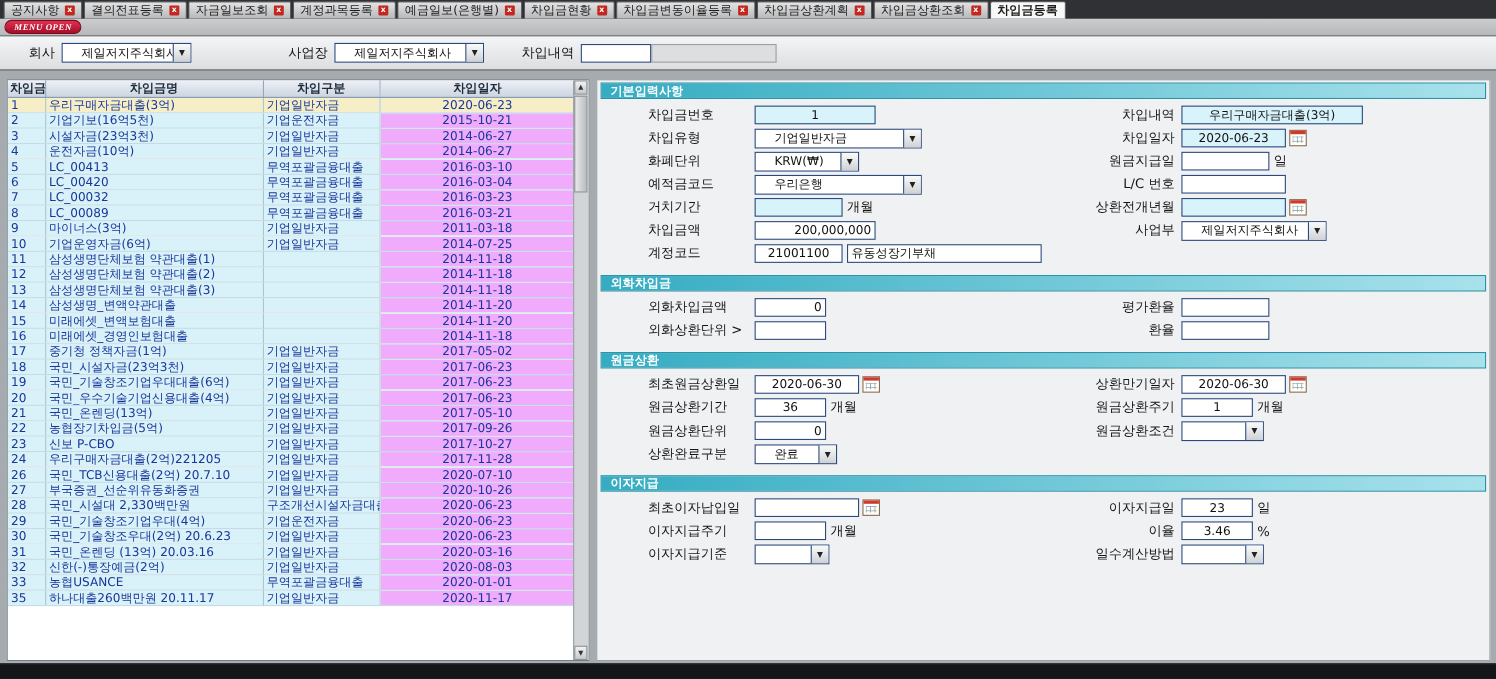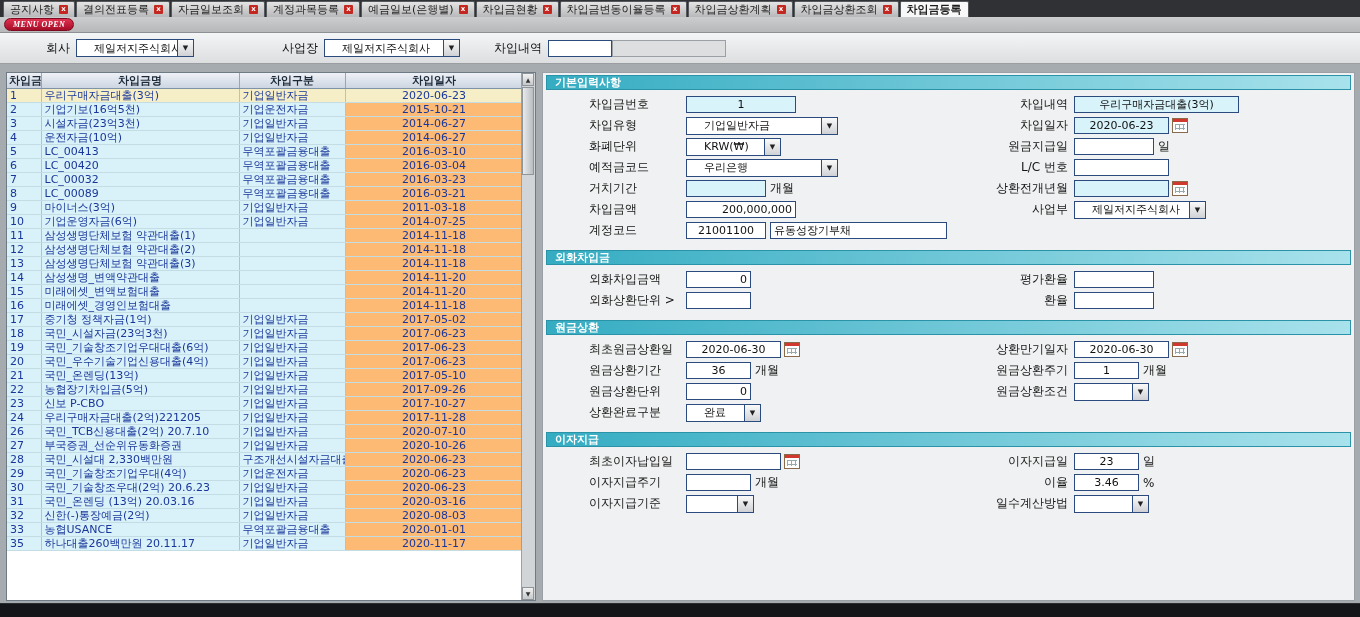"회사" .fgap30 { margin-left: 46px -> 26px }
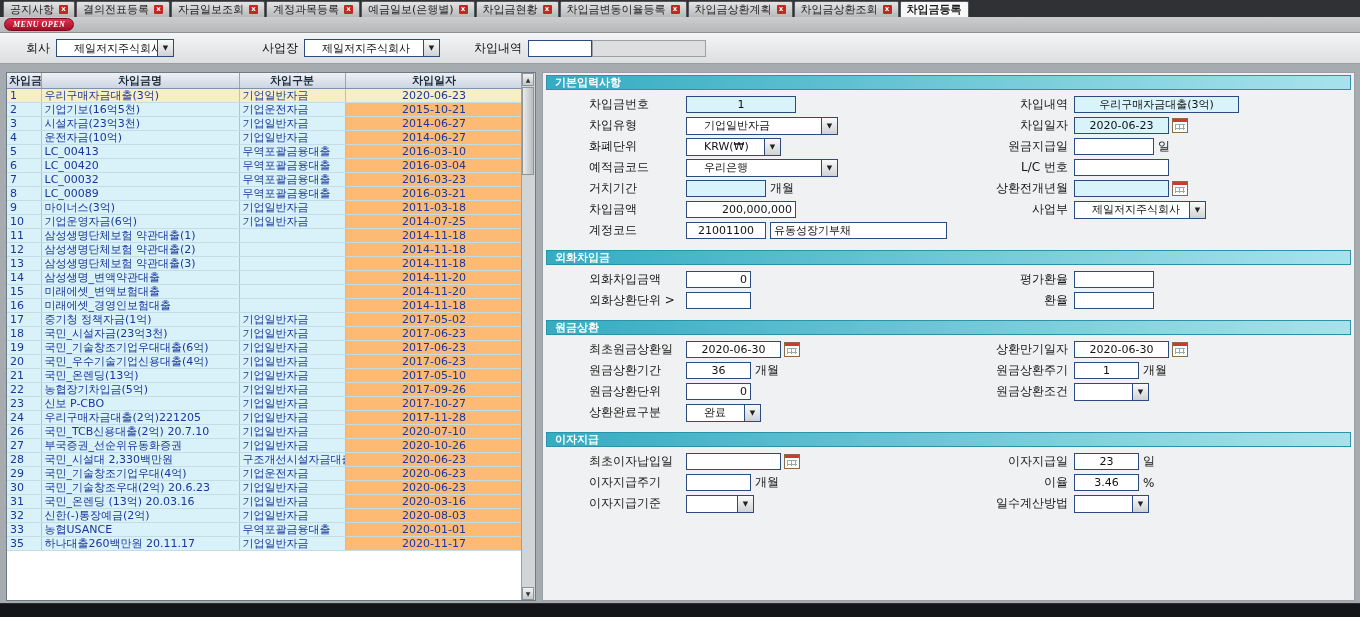"2015-10-21" .t td.c-date { background: #fdba74 -> #f0abfc }
